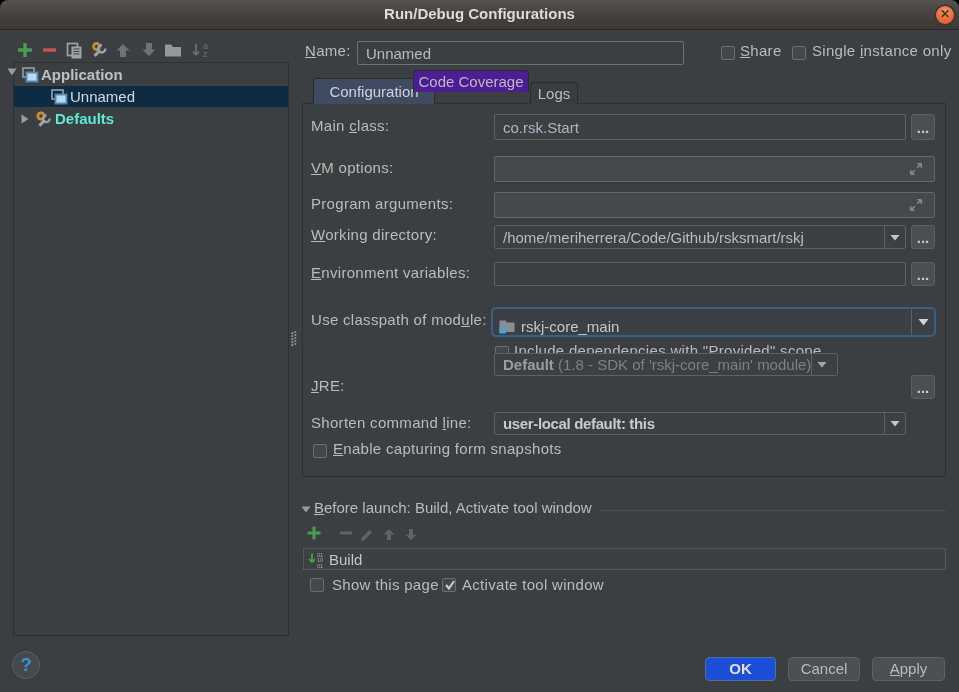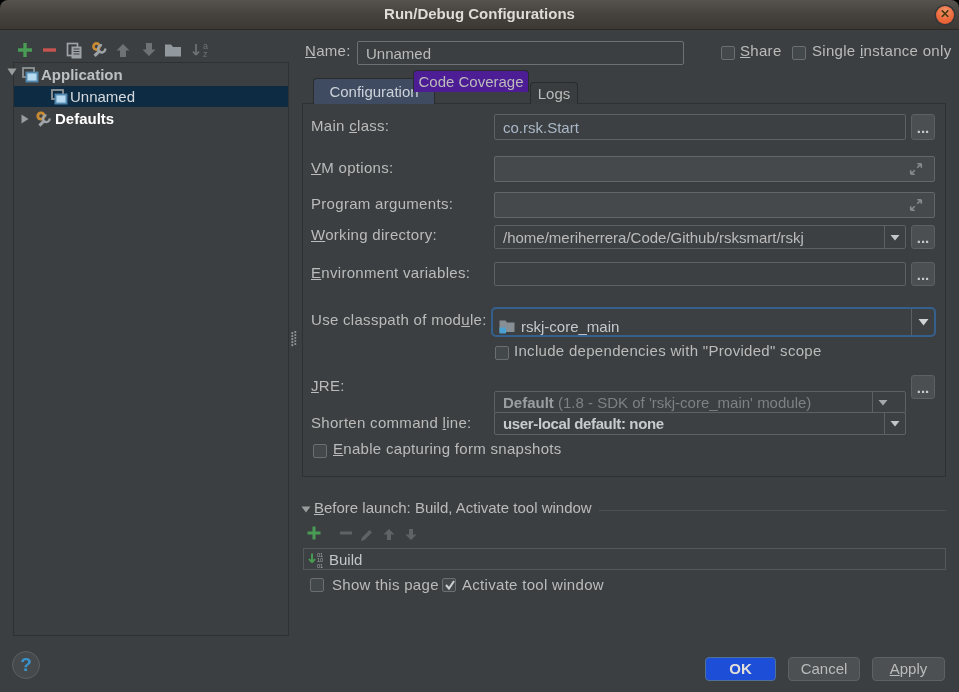"Defaults" span { color: #ffffff -> #5eead4 }
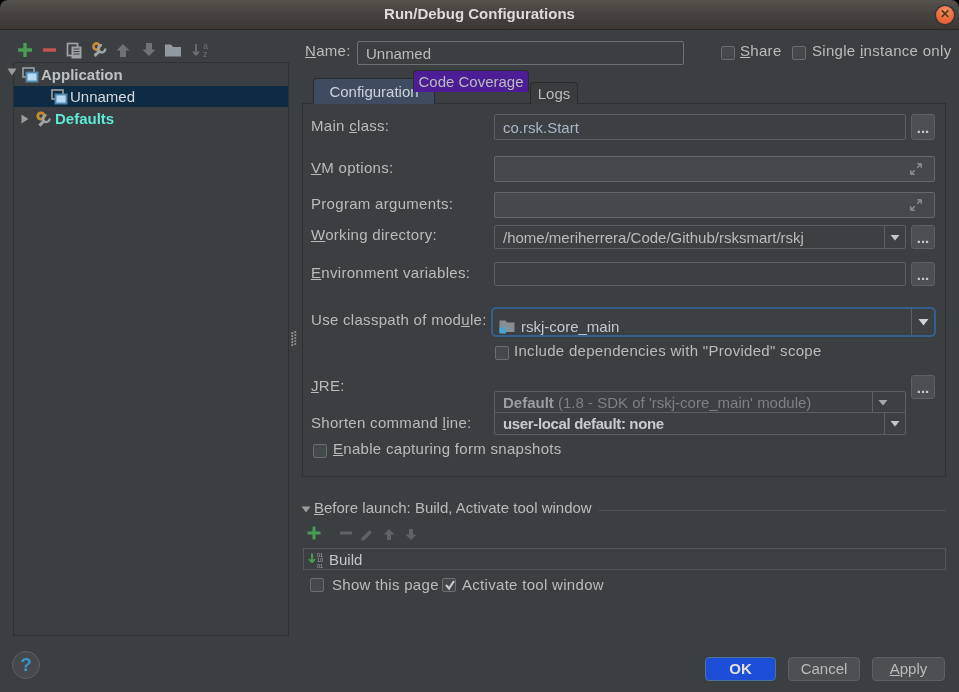"Default" div.field { top: 391px -> 353px; width: 412px -> 344px }
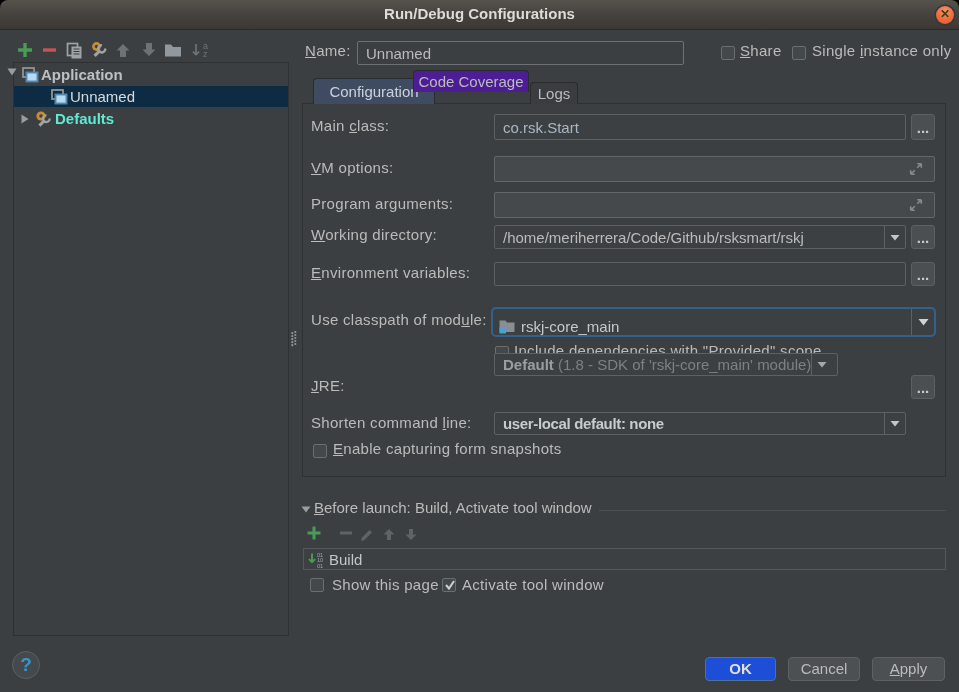"user-local default: none" b { text: none -> this }
